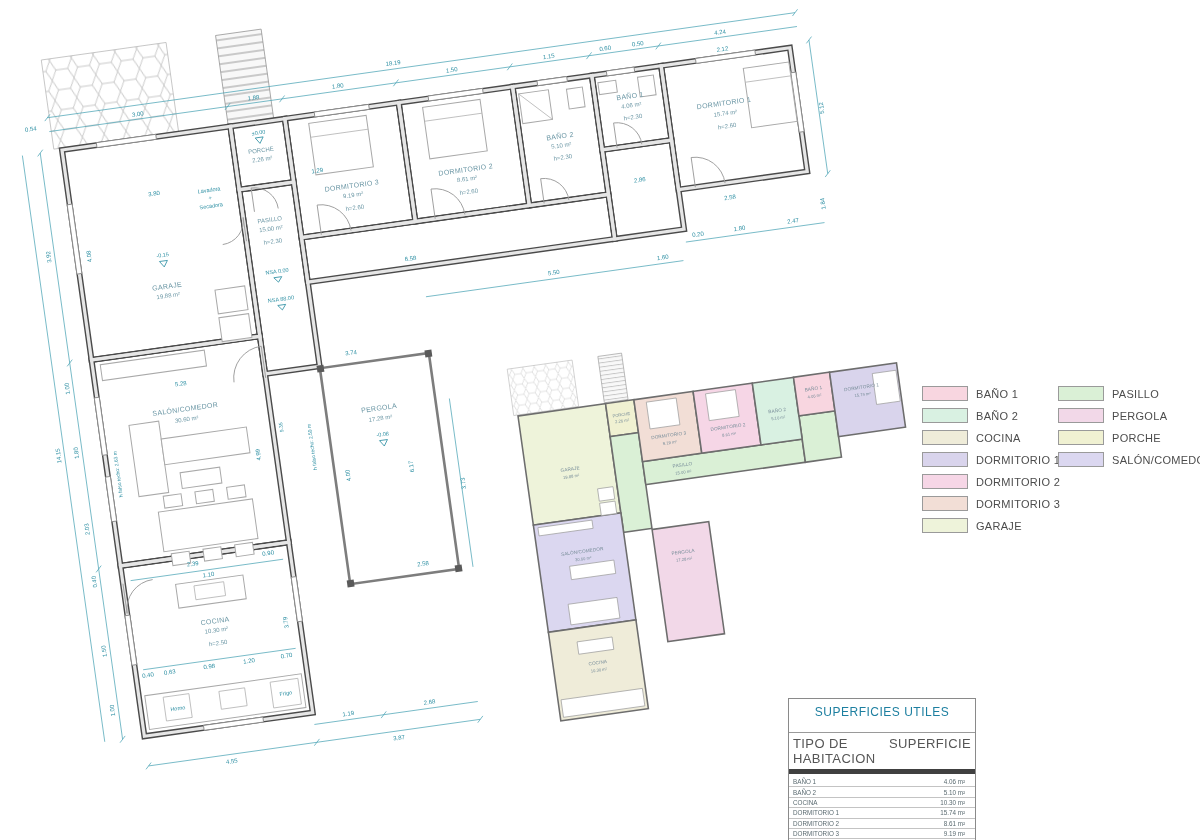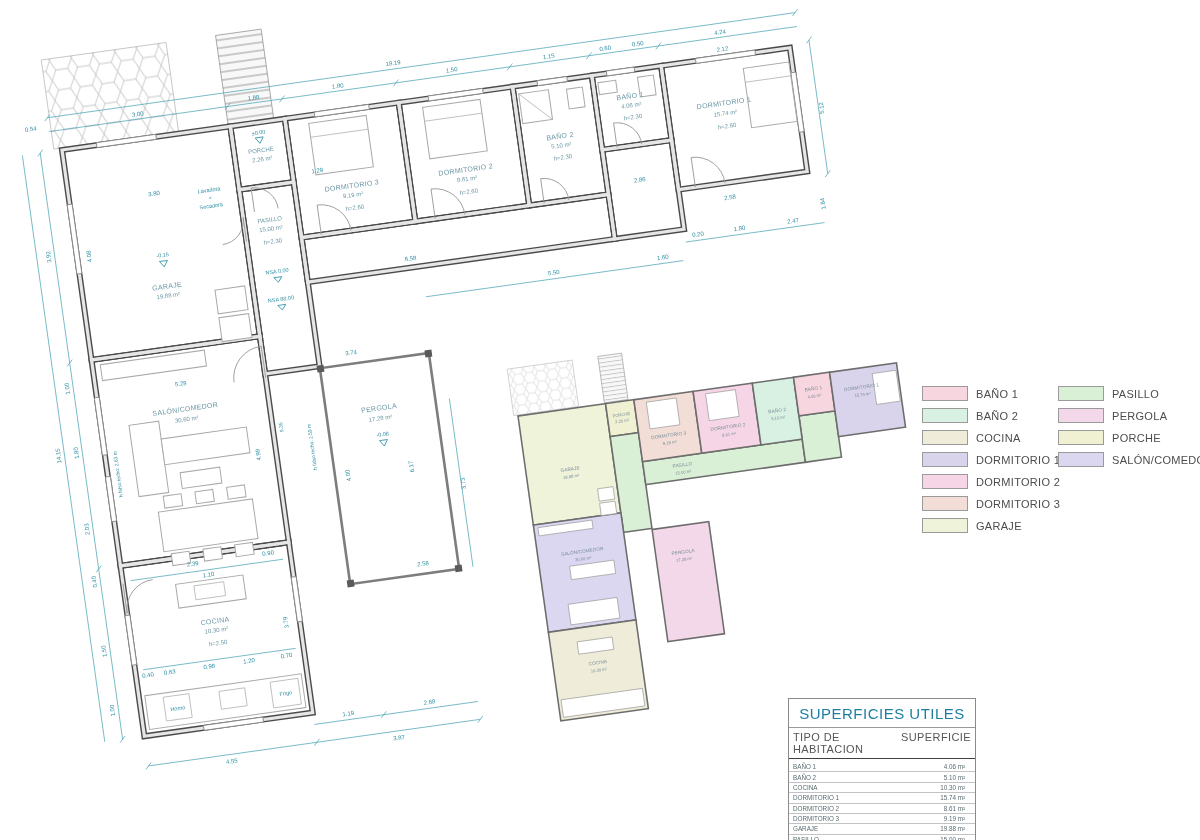"SUPERFICIES UTILES" .sup-title { font-size: 15px -> 12px; padding: 6px 2px 5px -> 6px 2px 13px }
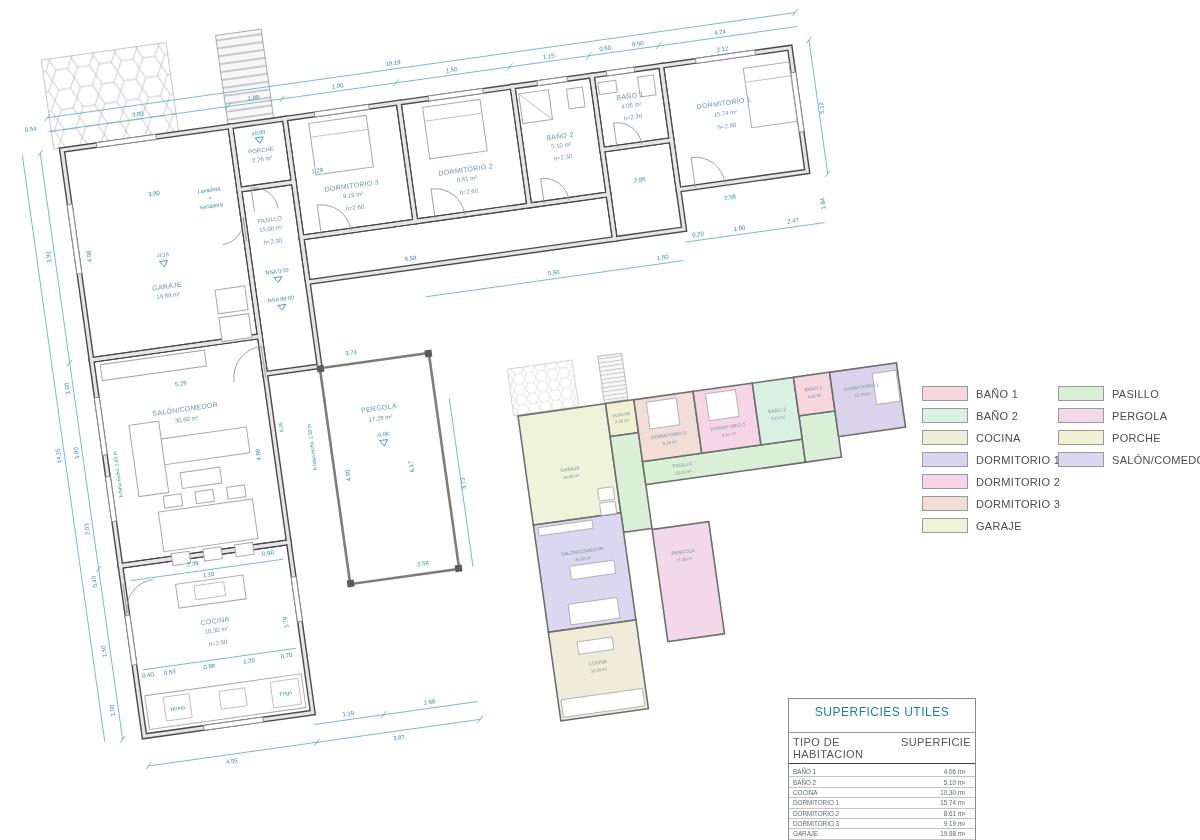"TIPO DE HABITACION" .sup-head { border-bottom: 1px solid #404040 -> 5px solid #404040; font-size: 11px -> 13px }
